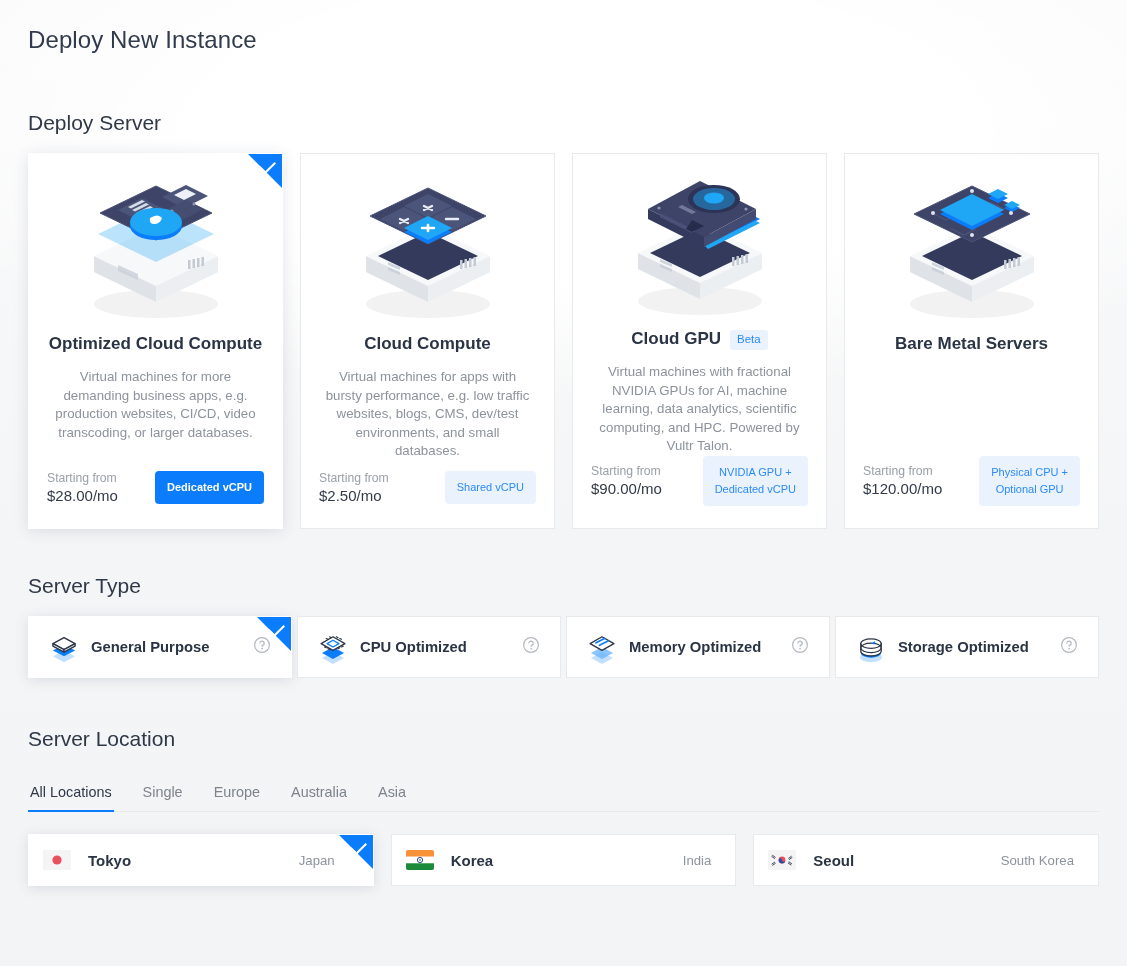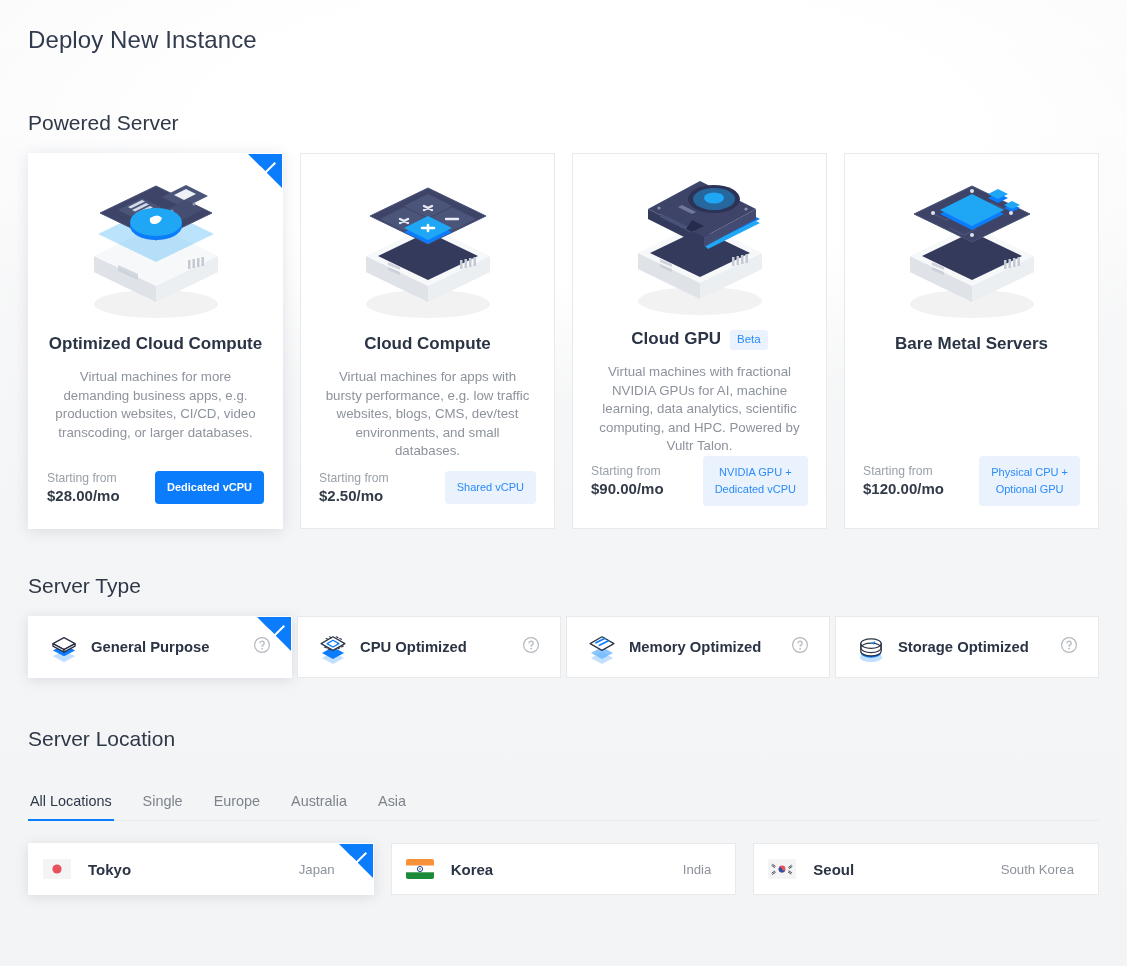"Powered Server" h2.section-title { text: Powered -> Deploy }
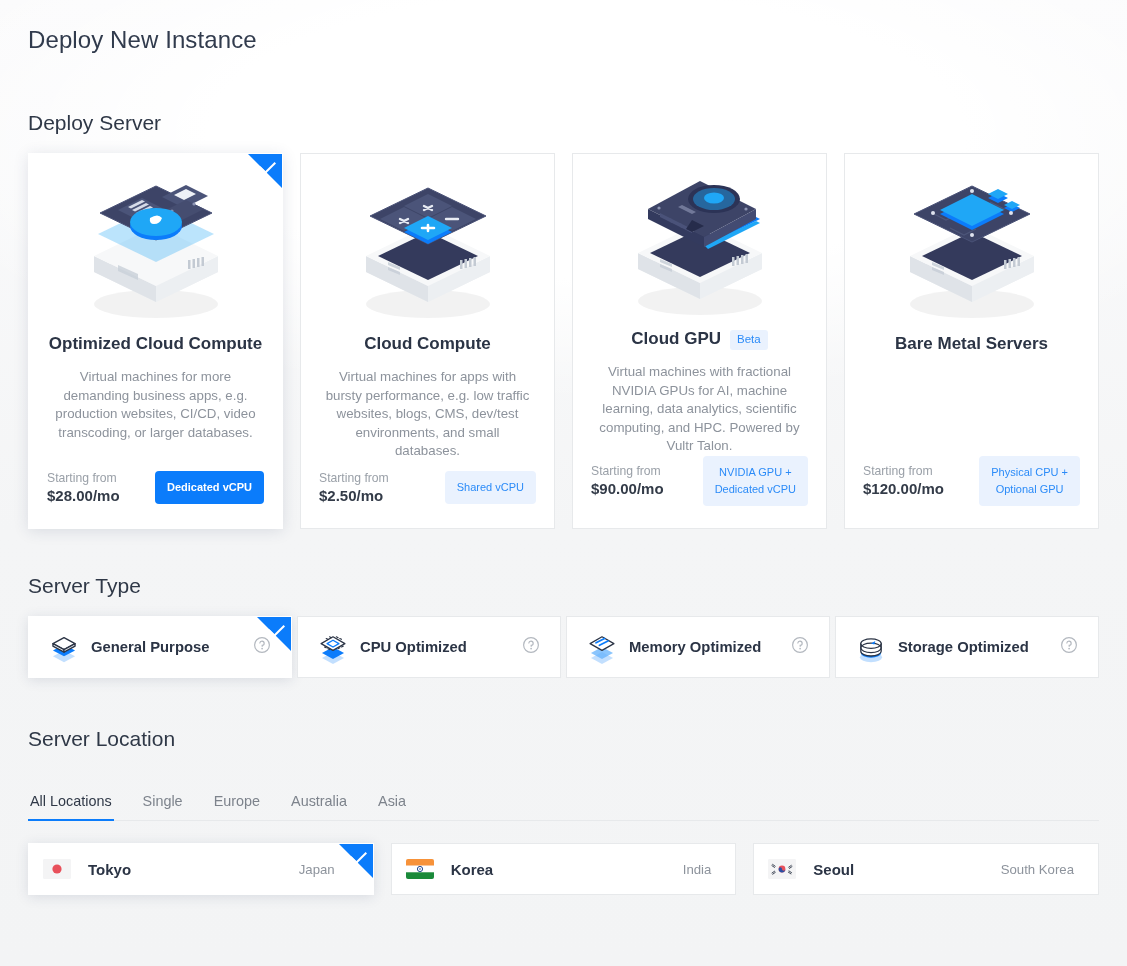"$28.00/mo" .price-value { font-weight: bold -> none }
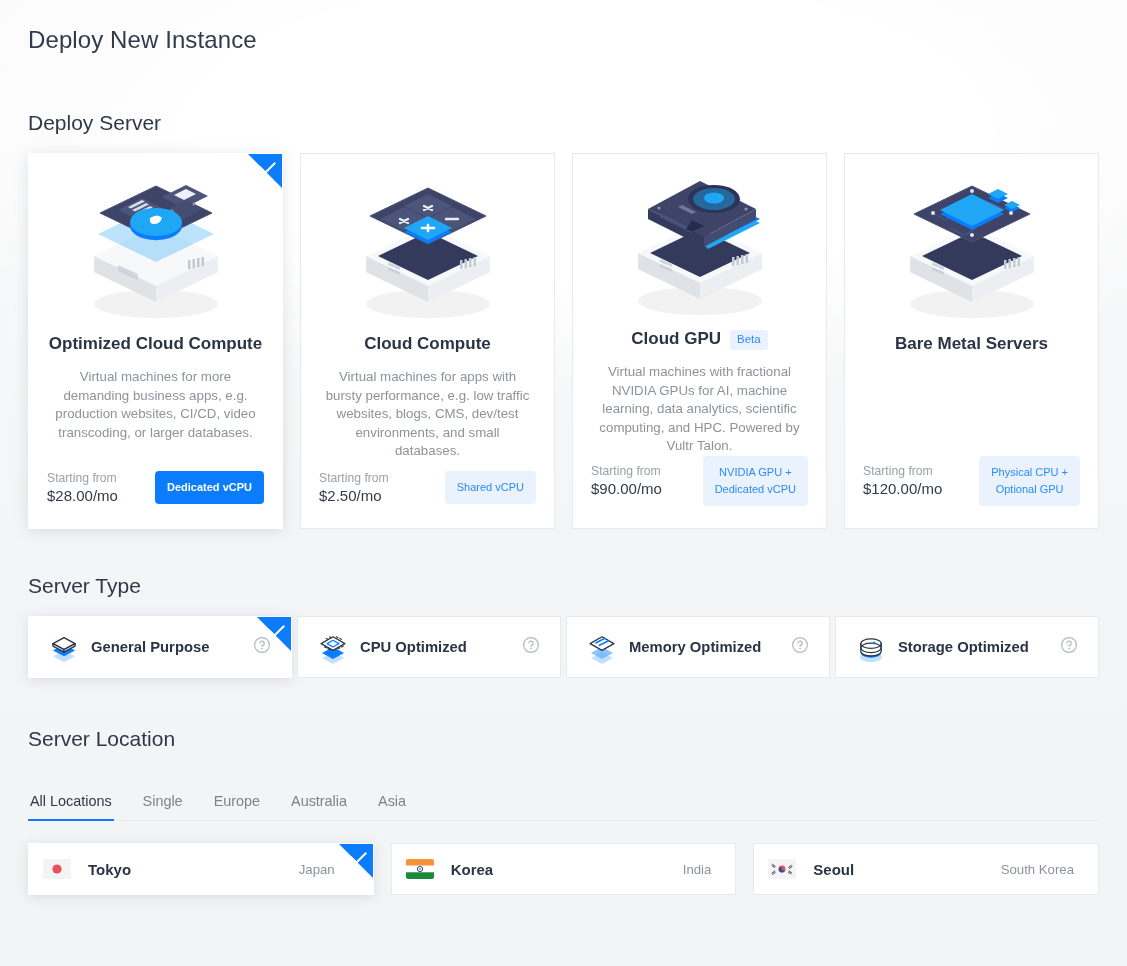"All Locations" .tabs { margin-top: 41px -> 32px }
